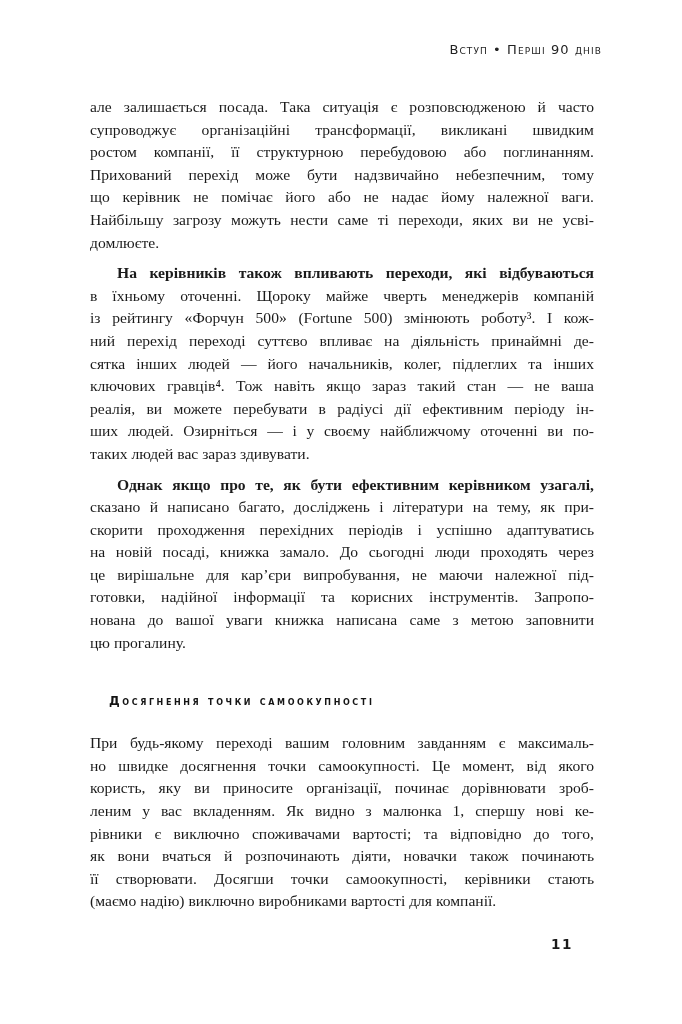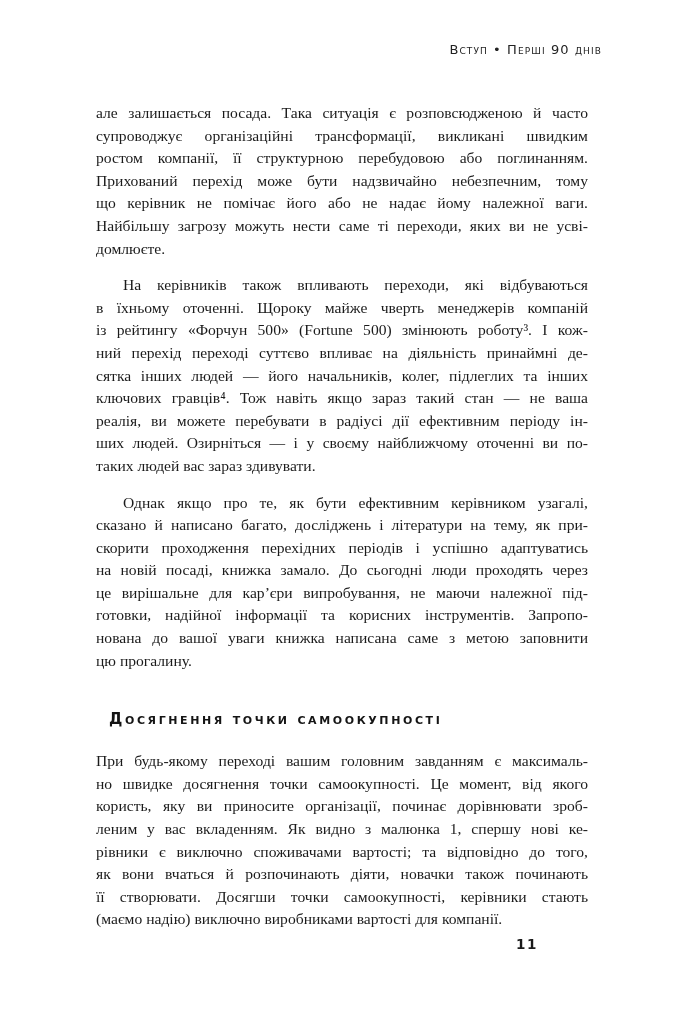"але залишається посада. Така ситуація" .para { margin: 14px -> 8px }
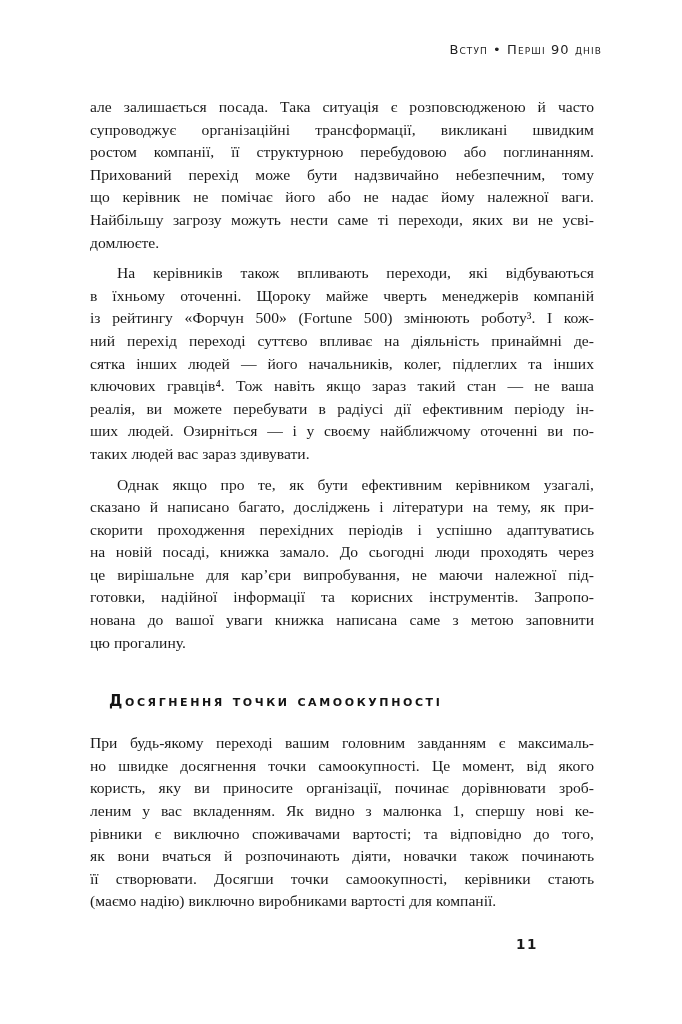"На керівників також впливають переходи," .line.first-indent { font-weight: none -> bold }
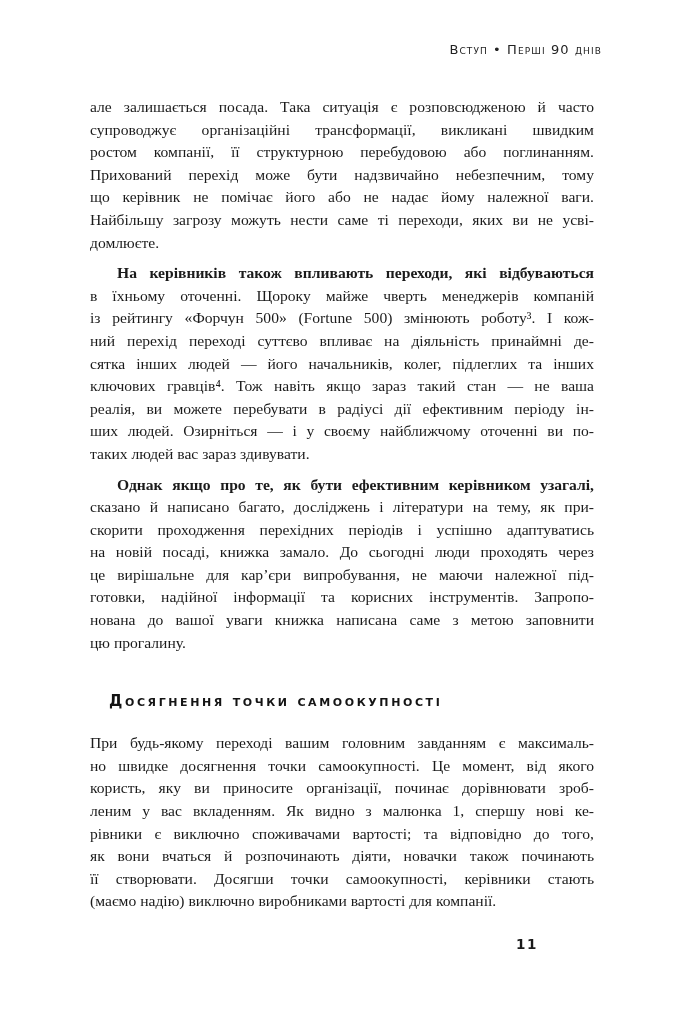"Досягнення точки самоокупності" .section-heading { font-size: 15px -> 12px }
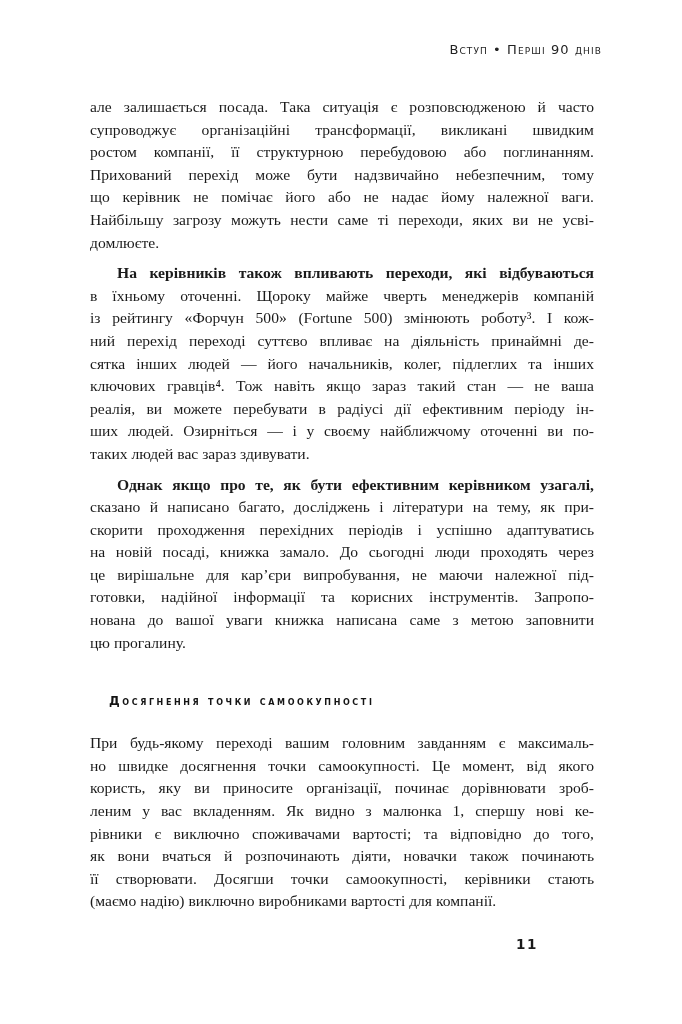"11" .page-number { left: 516px -> 551px }
